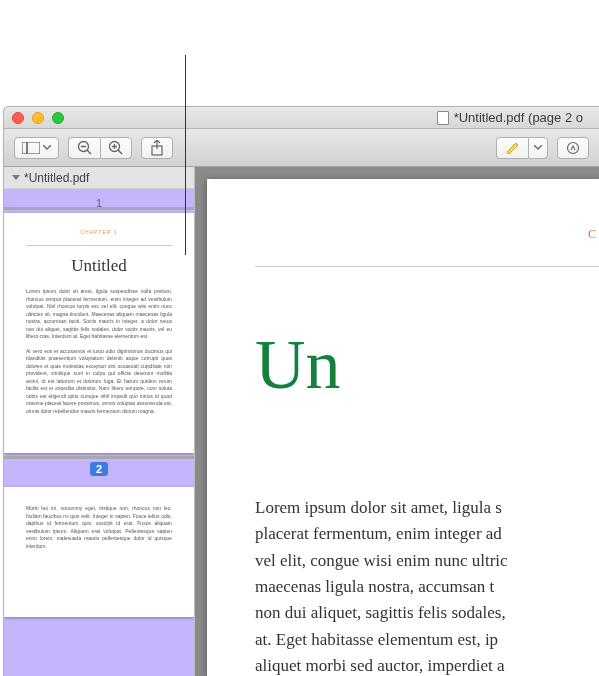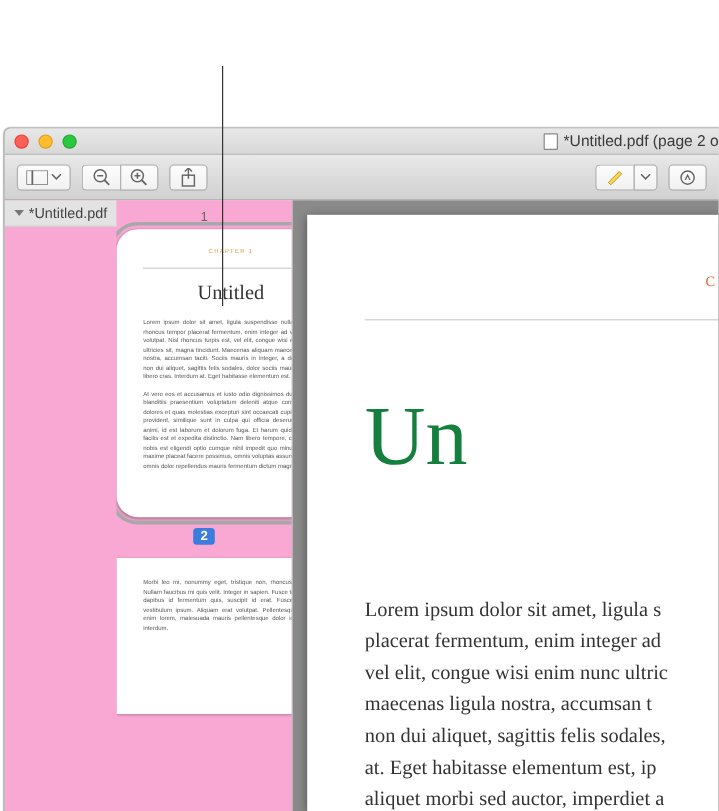"*Untitled.pdf (page 2 o" .title-wrap { right: 0 -> 16px }
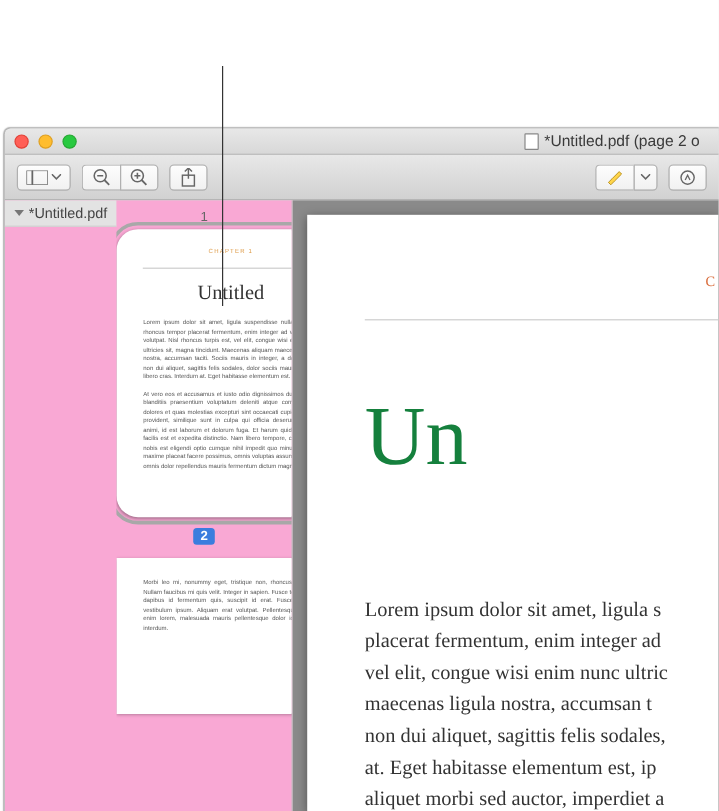"*Untitled.pdf" .sidebar { background: #f9a8d4 -> #c4b5fd; flex-direction: row -> column; width: 240px -> 191px }
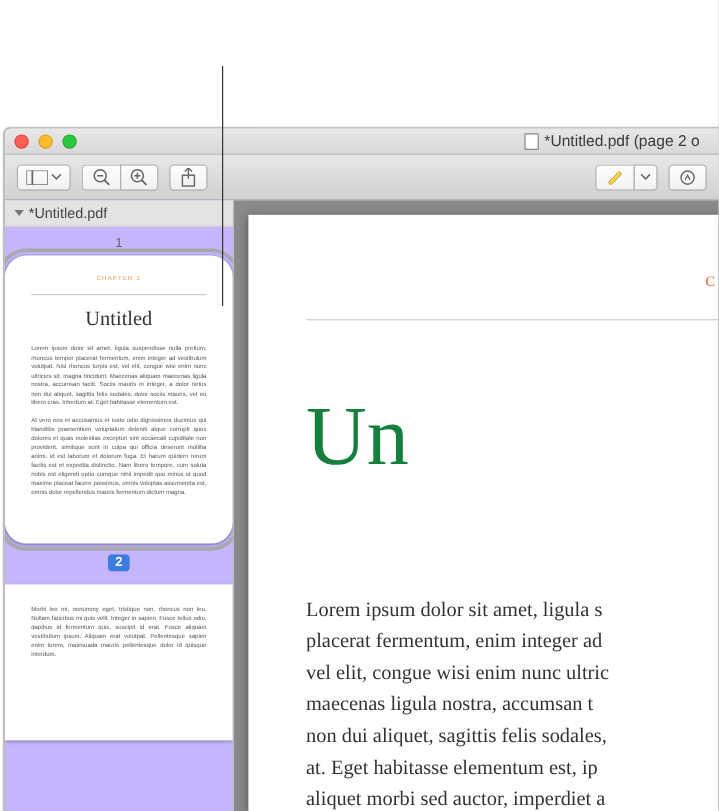"Untitled" .t2 { border-radius: 18px -> none }
